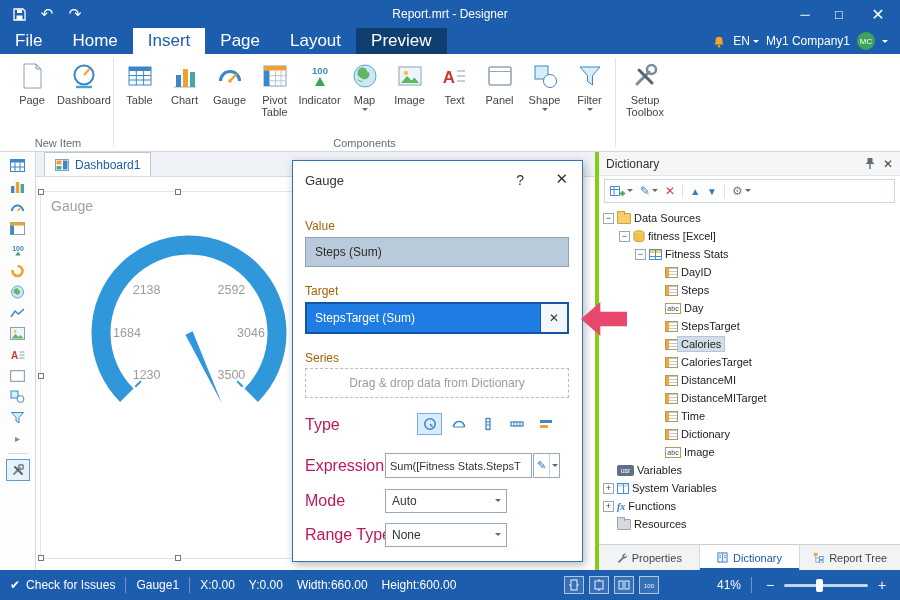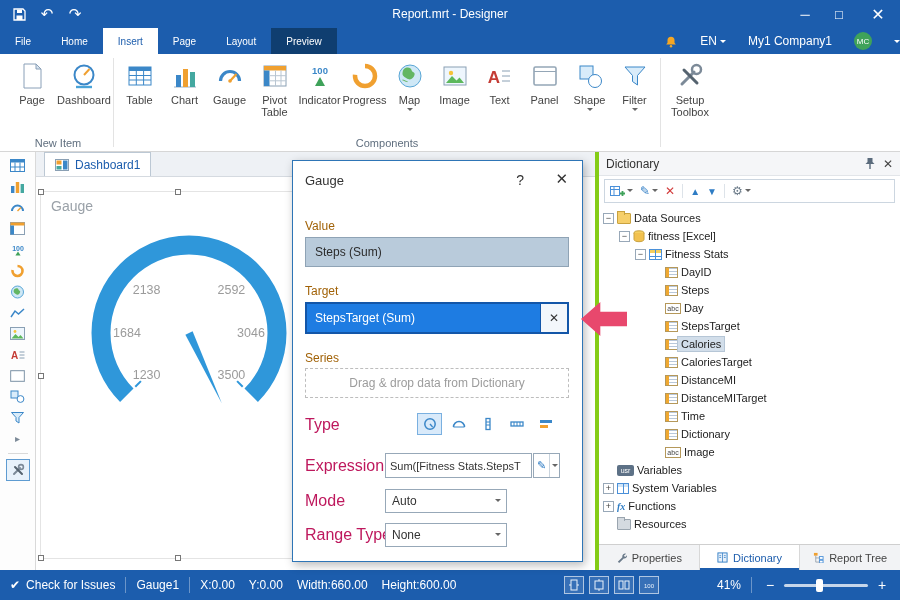"File" .rtab { font-size: 10px -> 17px }
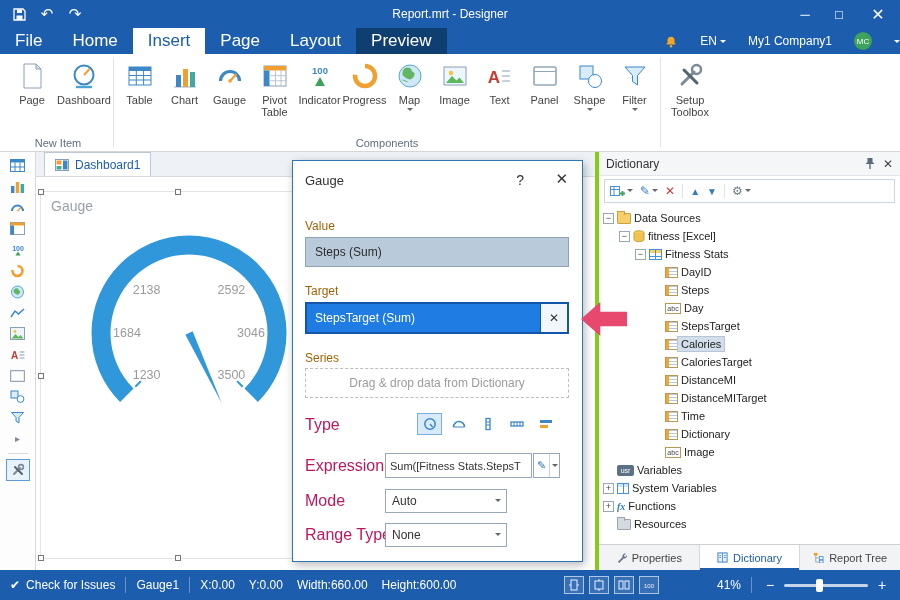"EN" .rtabs-right { gap: 22px -> 7px; padding-right: none -> 12px }
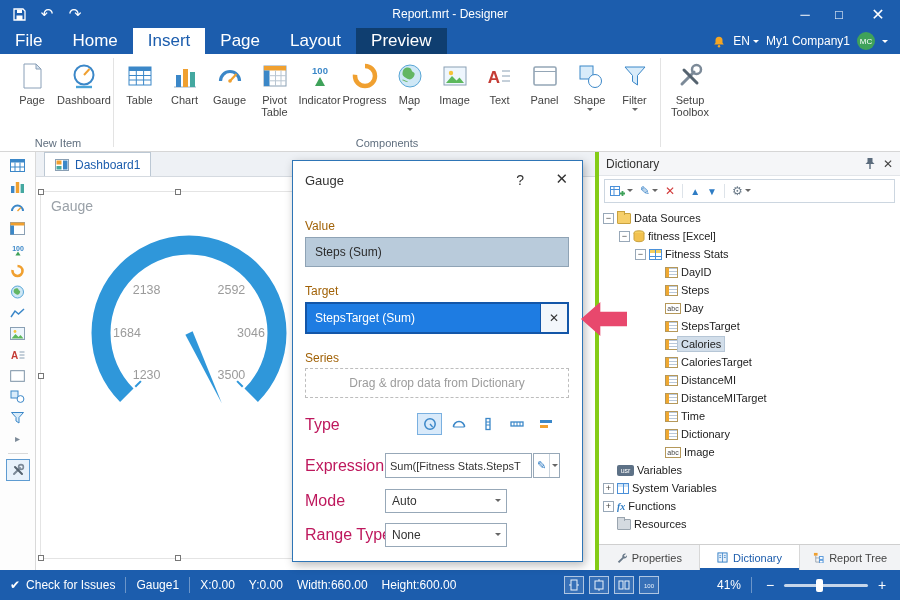"Progress" div.ritem { html: <div> <span> <svg> <circle></circle> </svg> </span> <span>Progress</span> </div> -> none }
